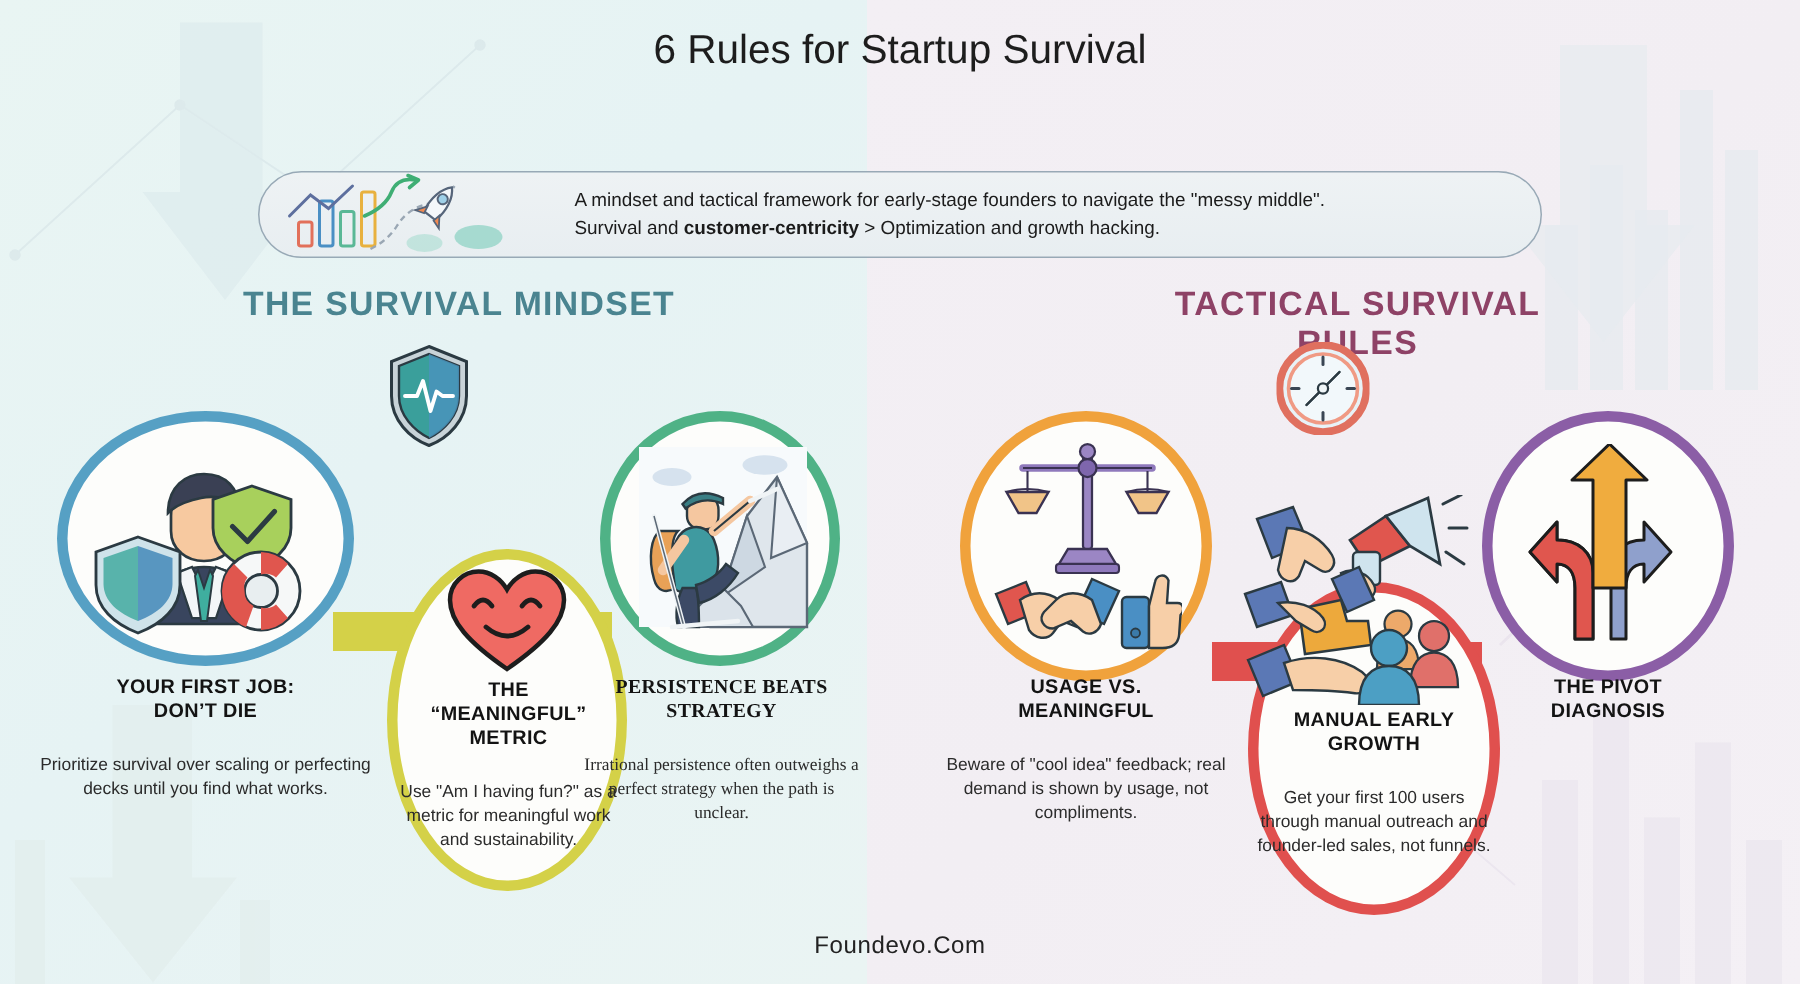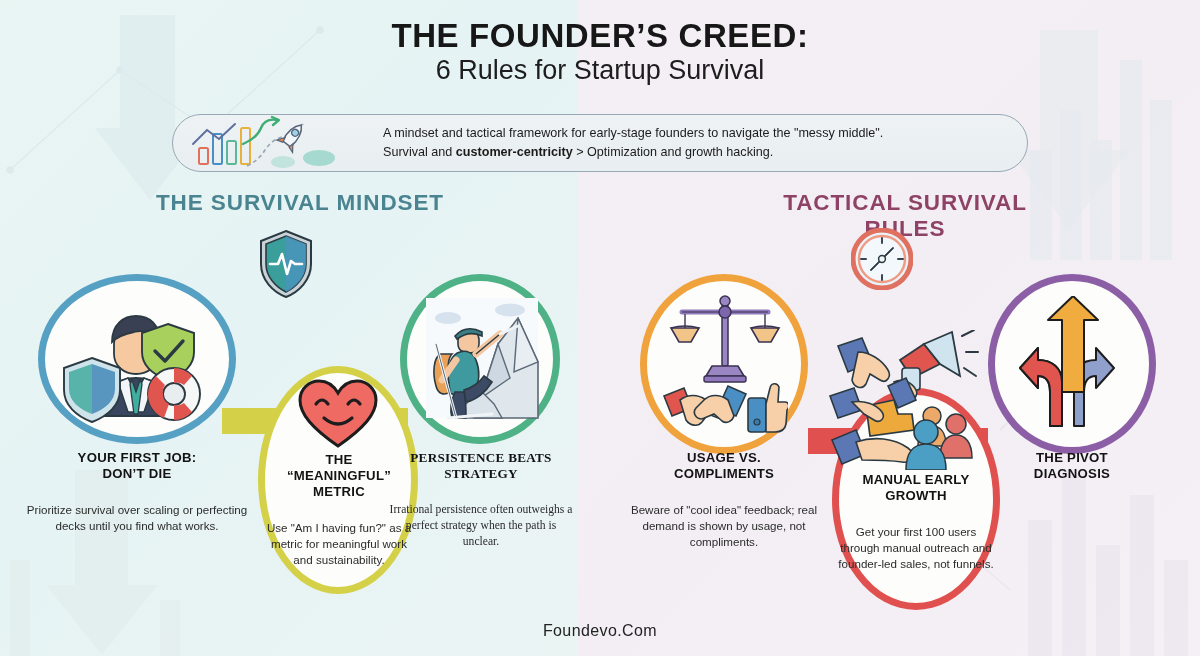"THE FOUNDER’S CREED:" div.title-main { html: <div>THE FOUNDER’S CREED:</div> -> none }
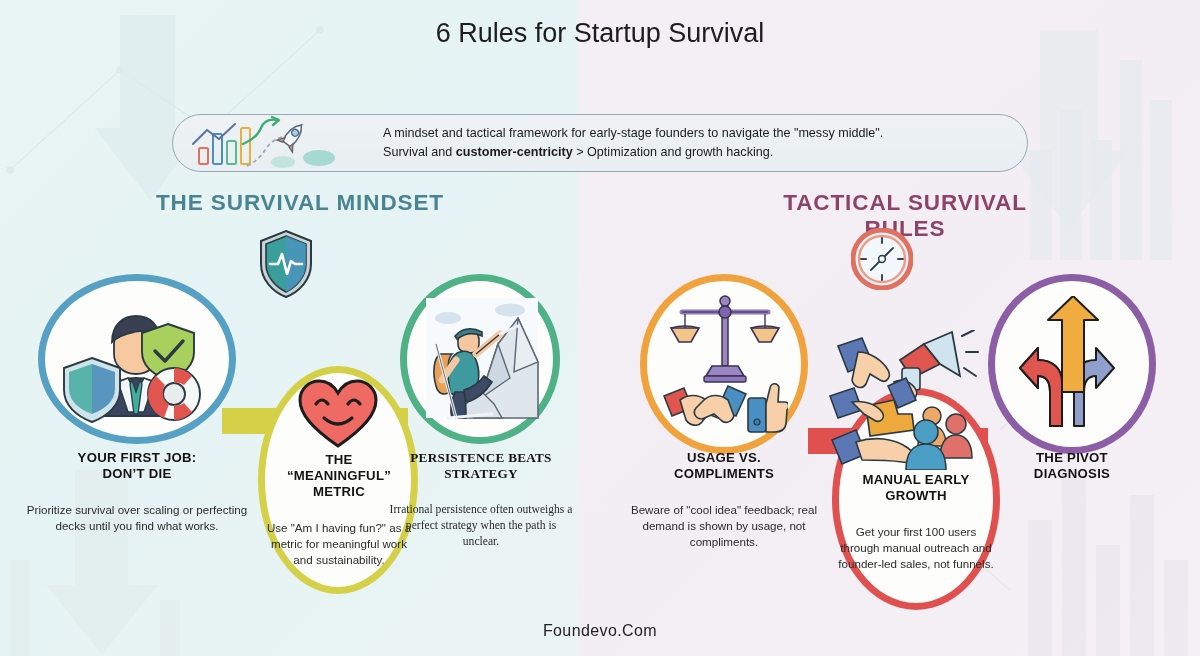"THE SURVIVAL MINDSET" .sec-left { text-align: center -> right }
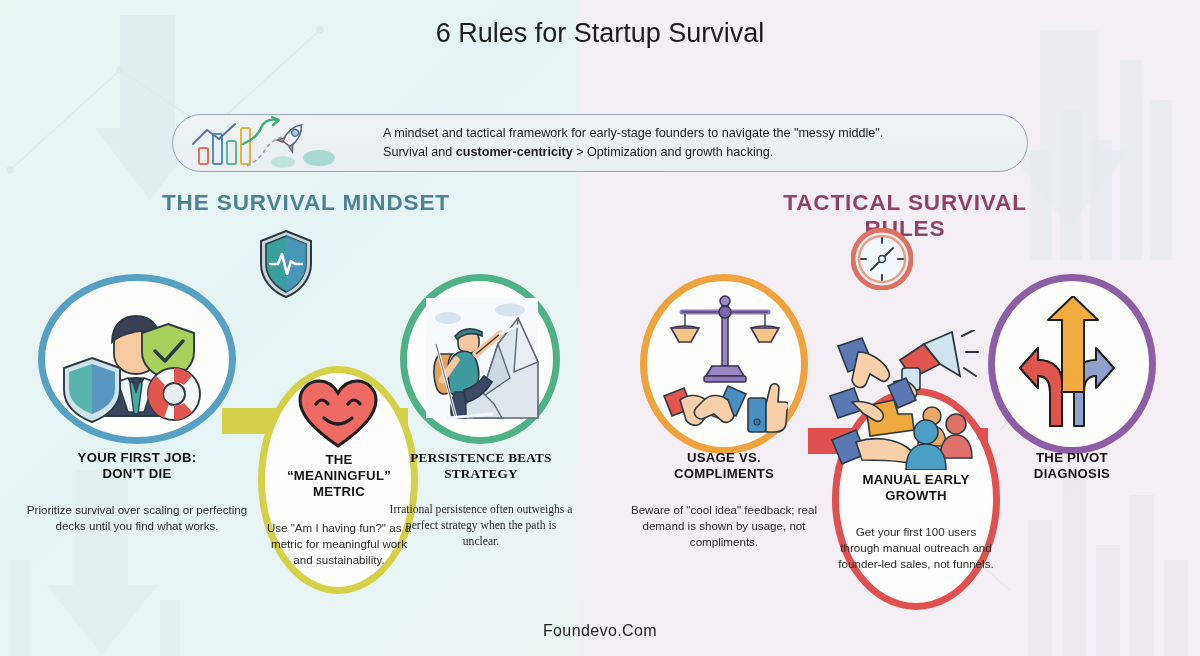"COMPLIMENTS" div { text: COMPLIMENTS -> MEANINGFUL }
